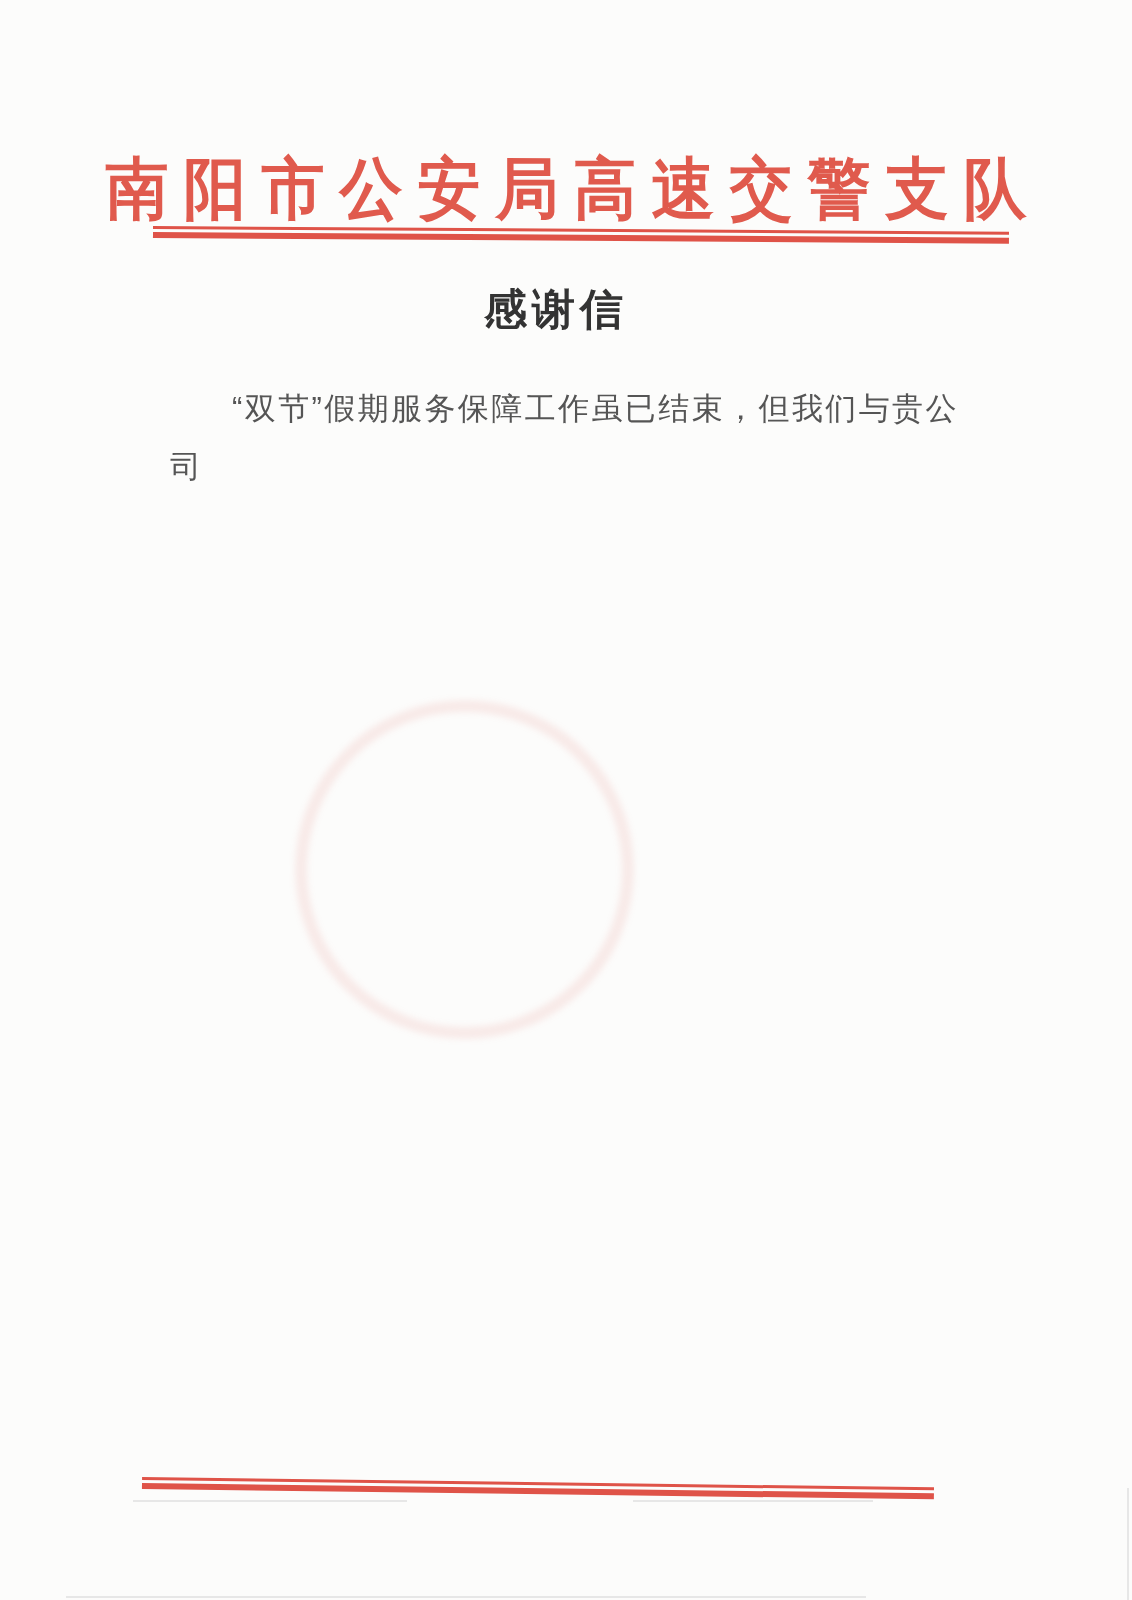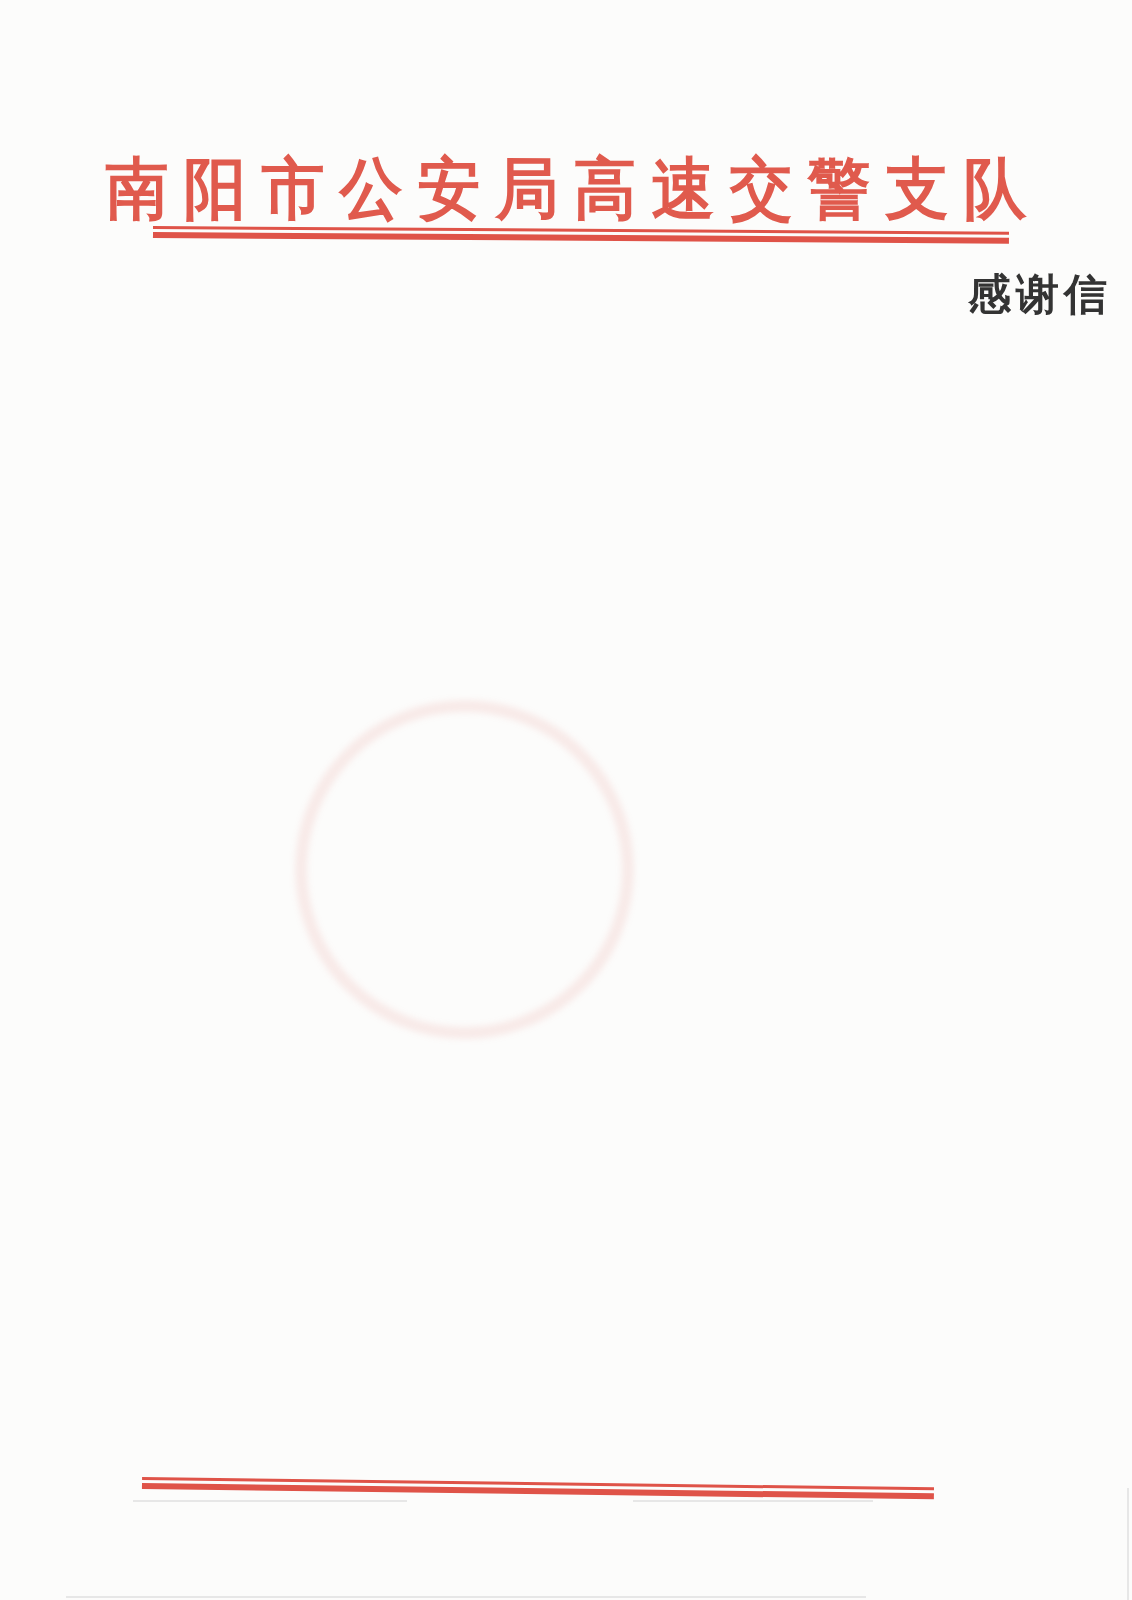"感谢信" .doc-title { text-align: right -> center; top: 266px -> 281px }
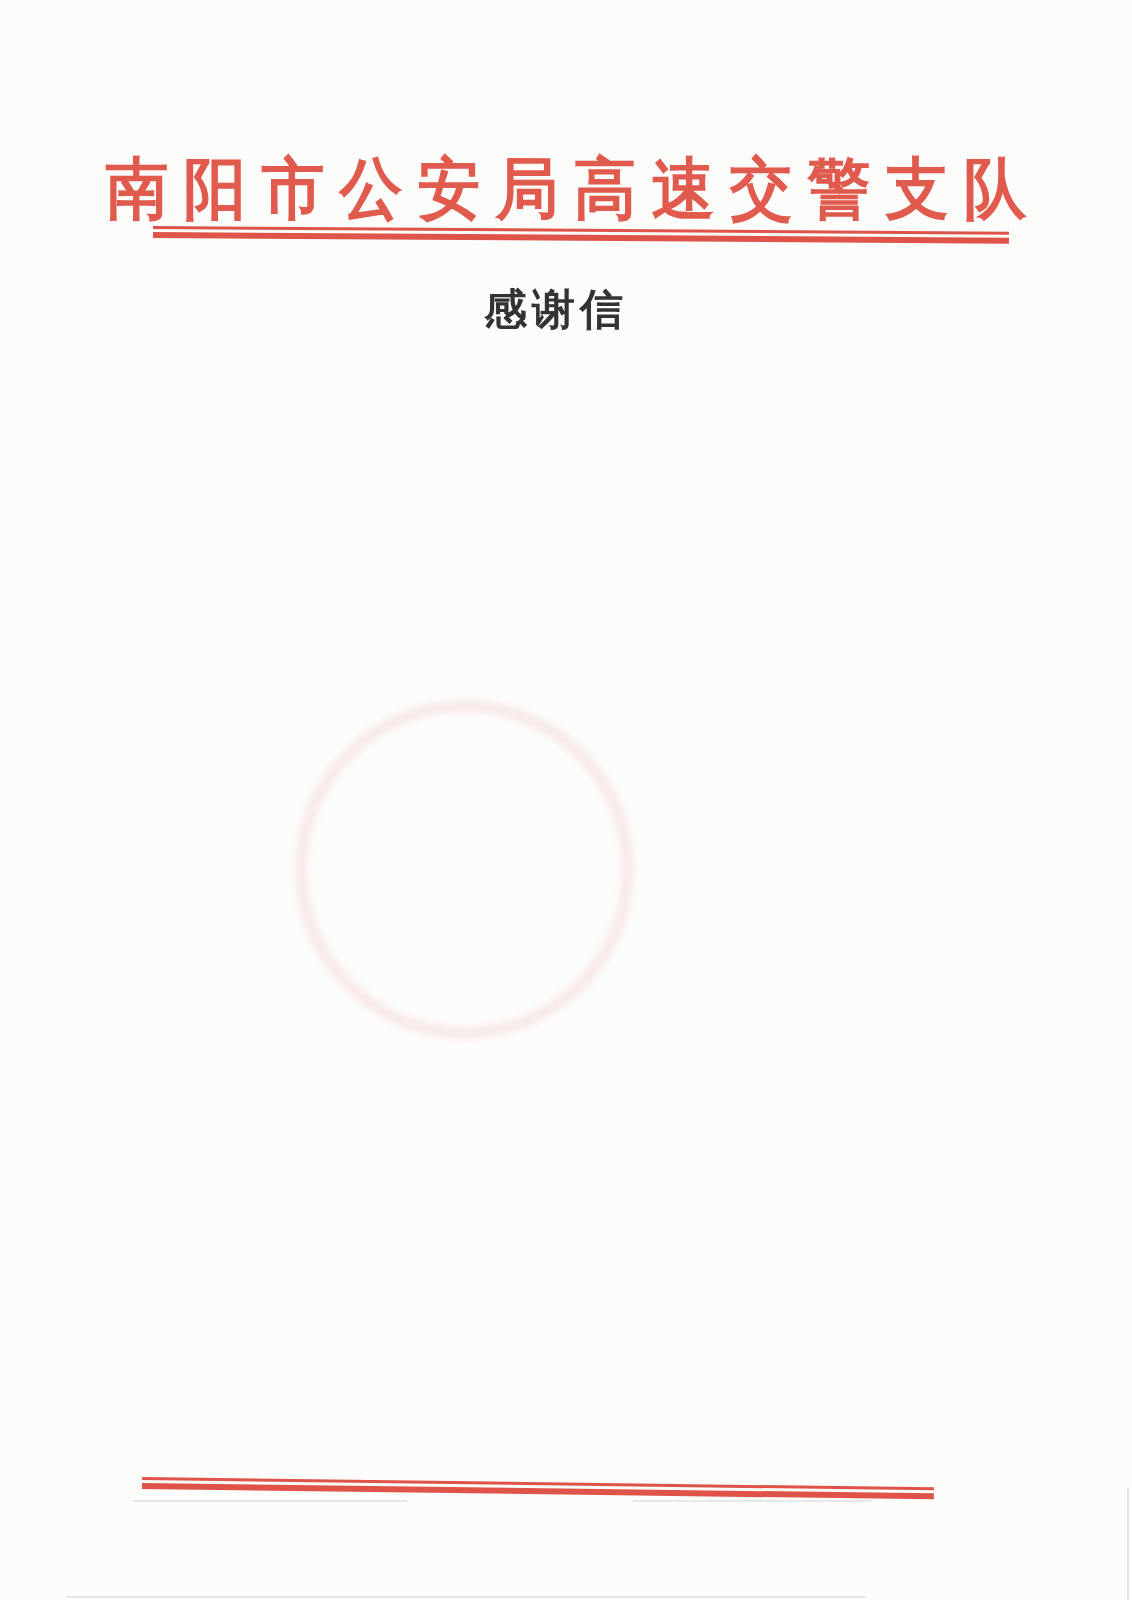"“双节”假期服务保障工作虽已结束，但我们与贵公司" p.para { html: none -> <p>“双节”假期服务保障工作虽已结束，但我们与贵公司</p> }
